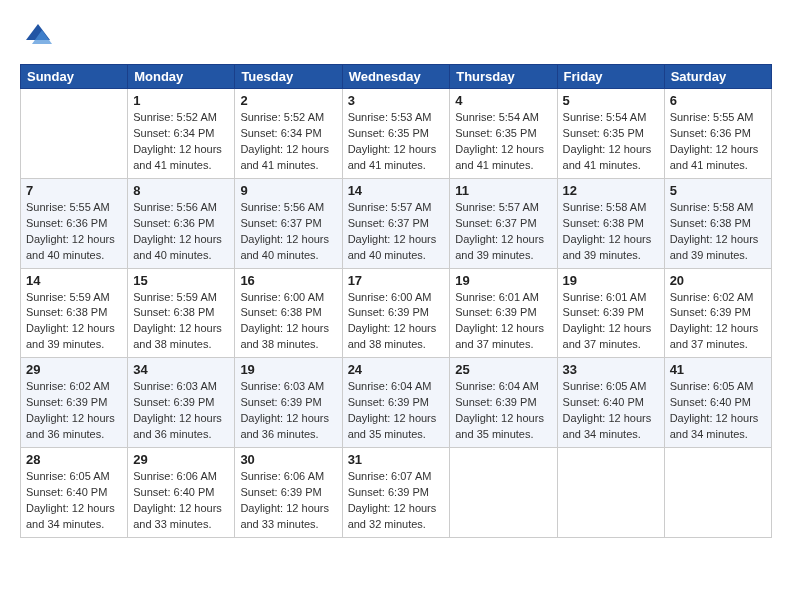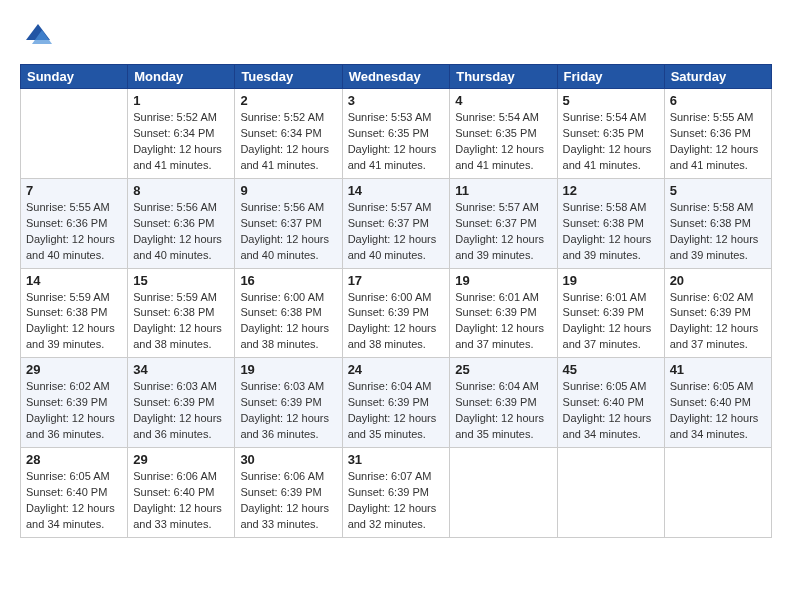"45" span.day-number { text: 45 -> 33 }
